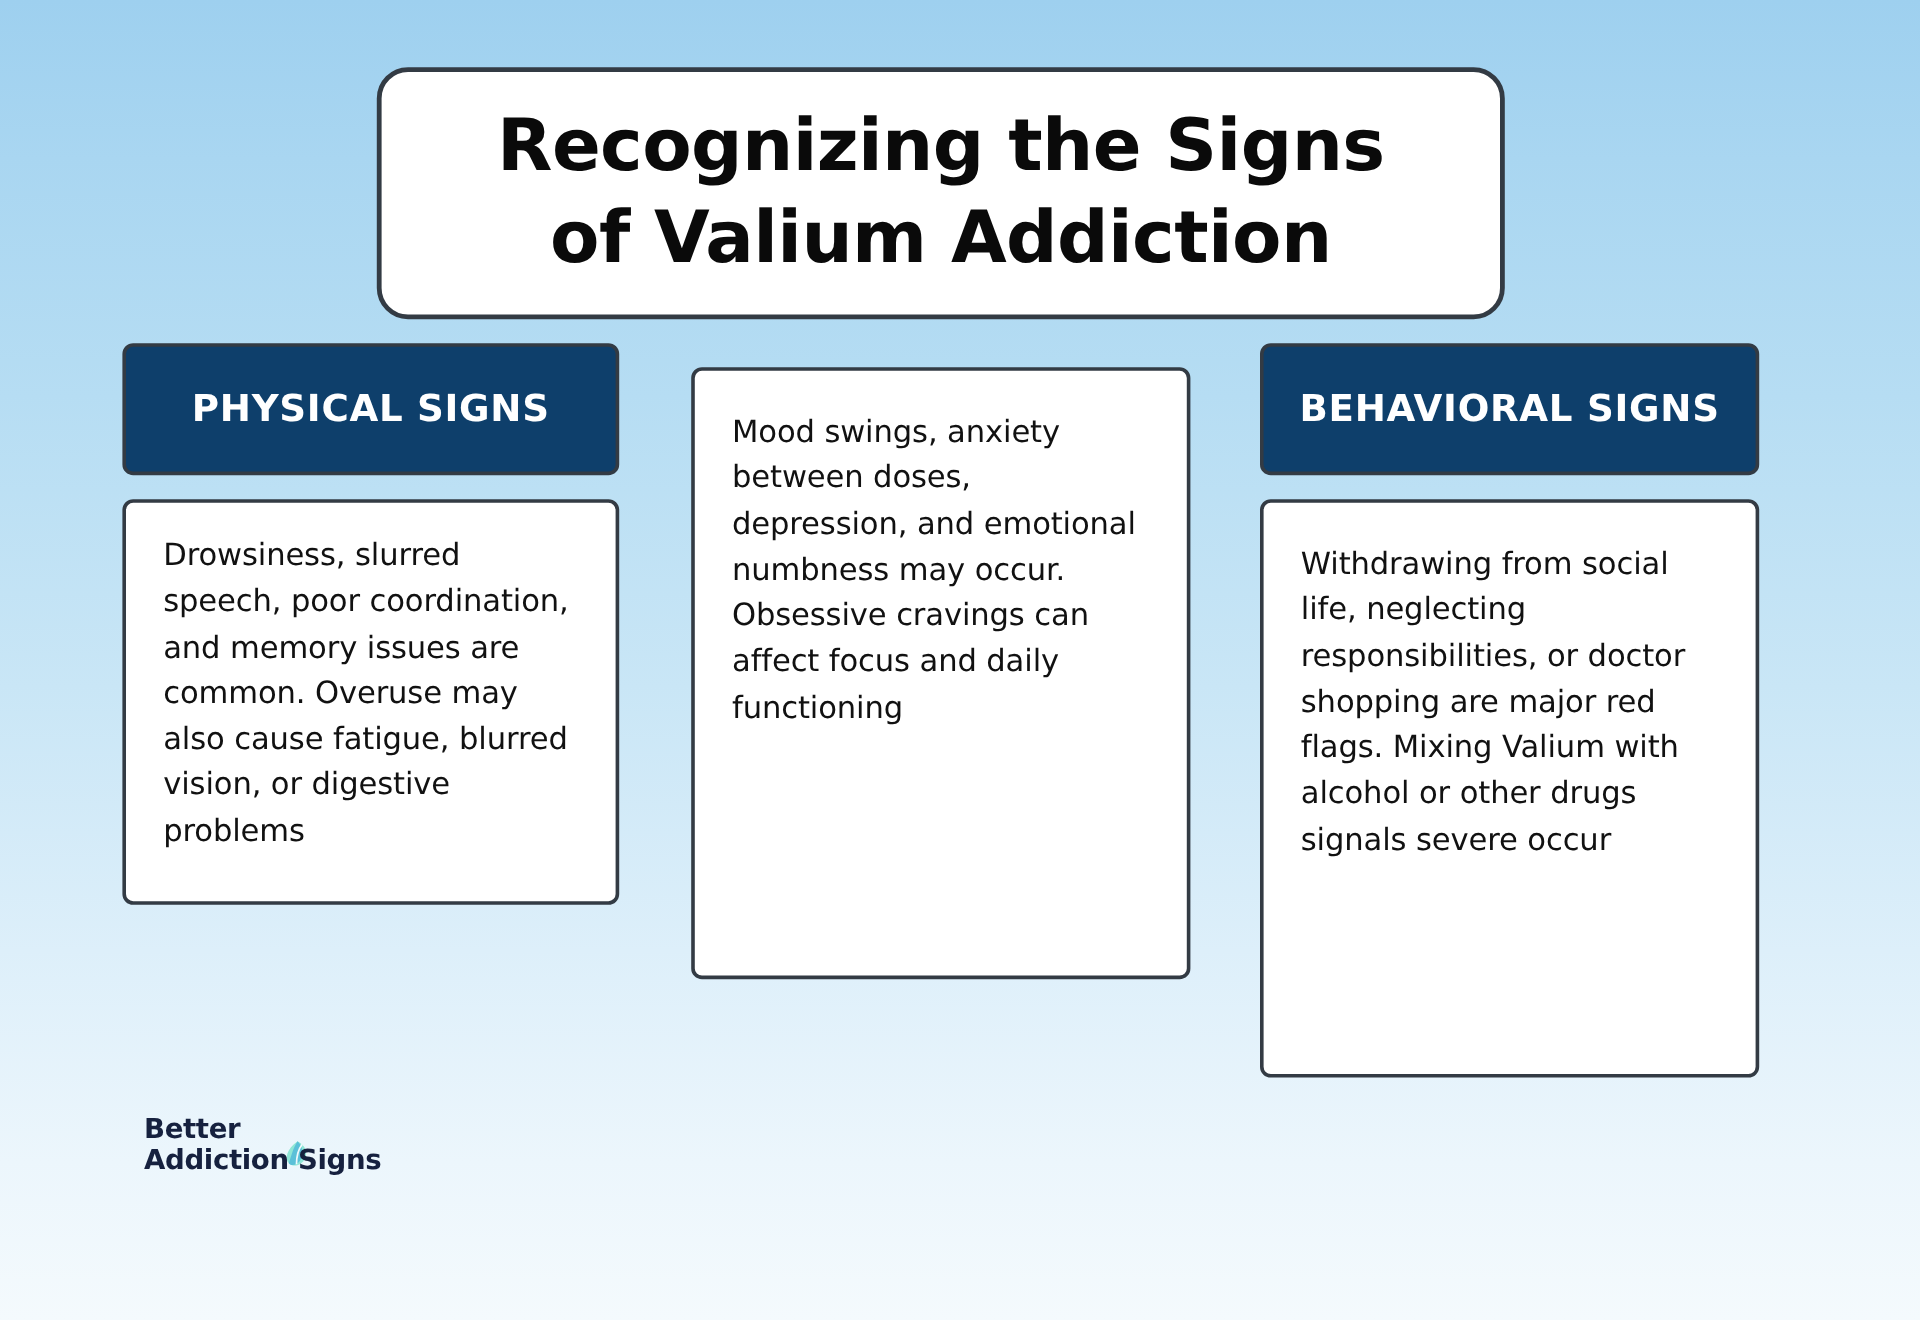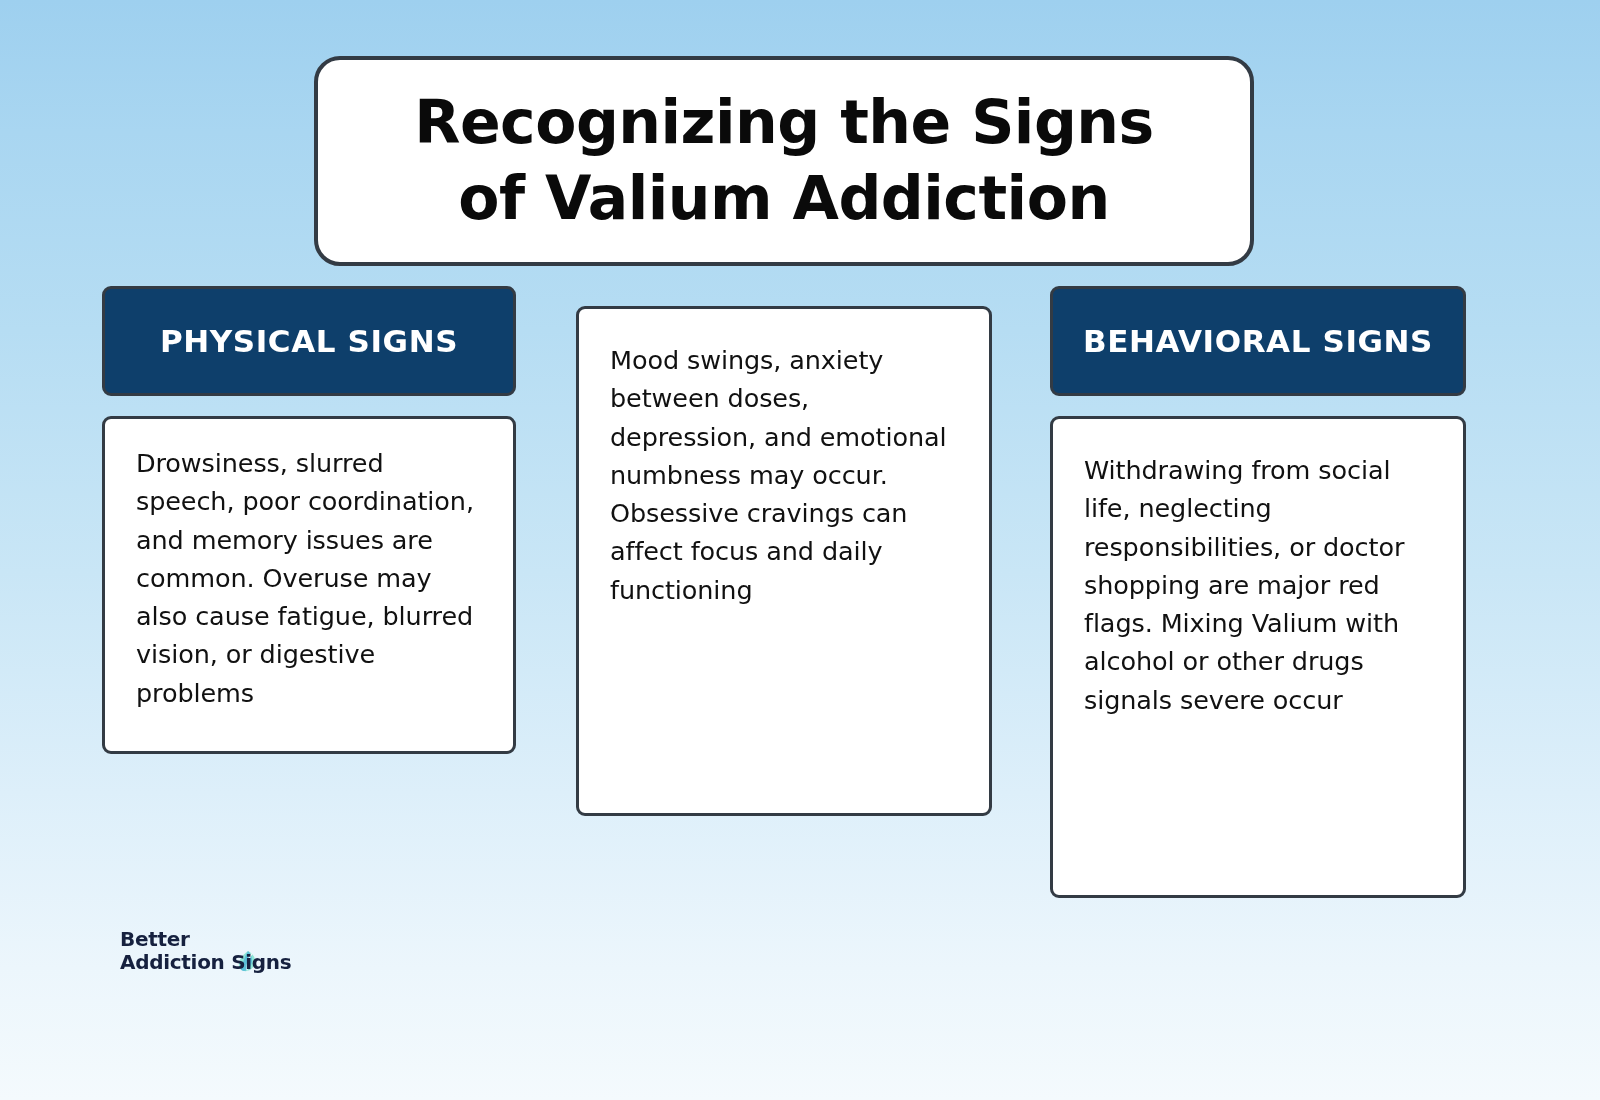"Better" .logo-line { font-size: 20px -> 23px }
